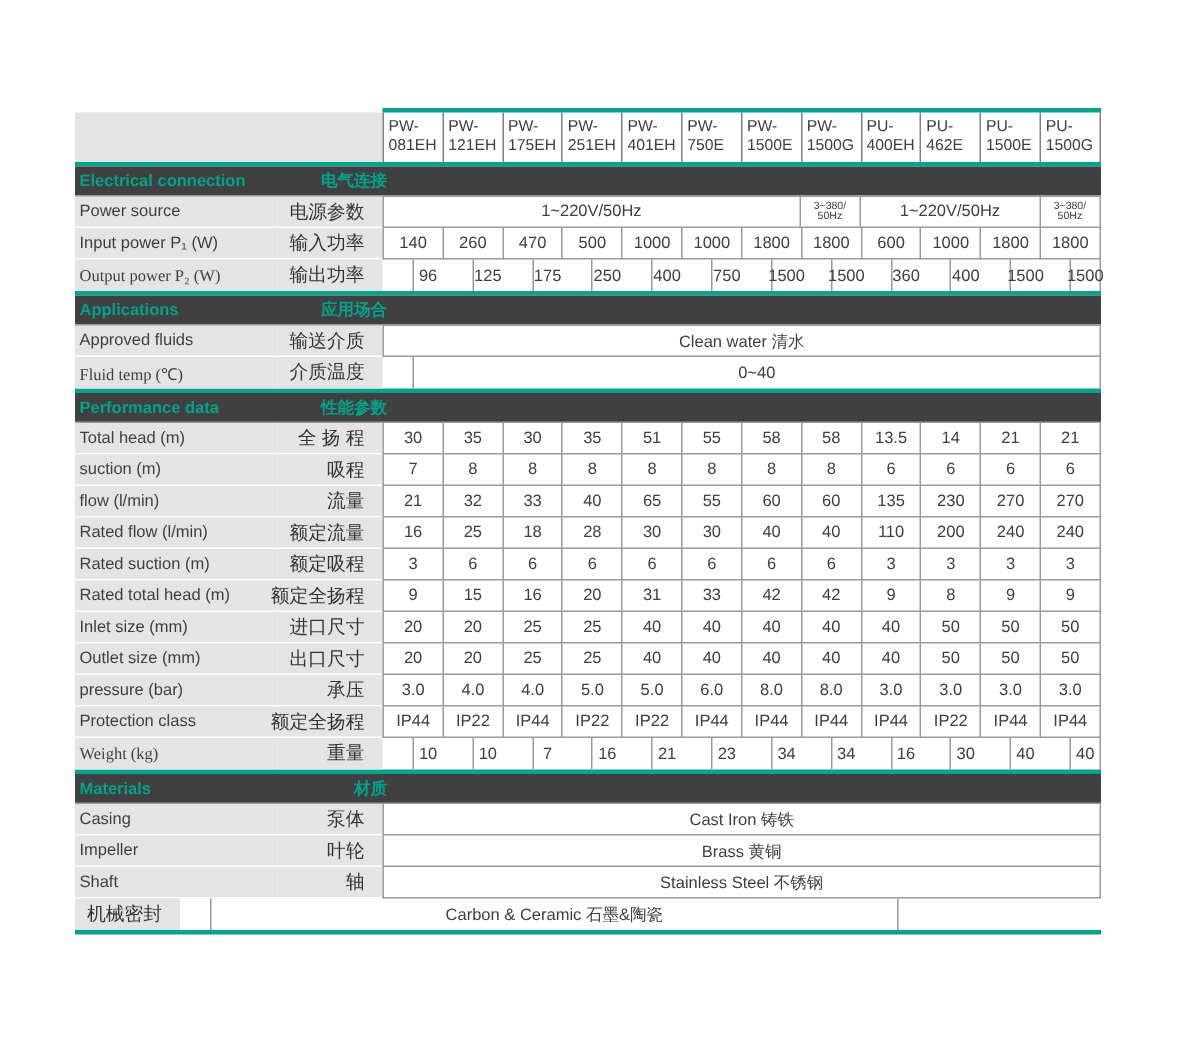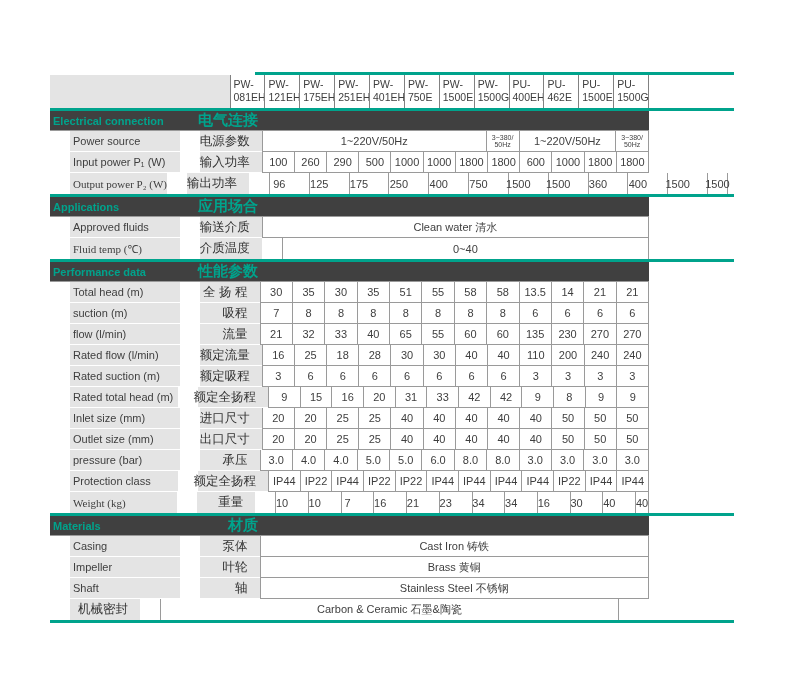"PW-" .row { width: 599px -> 684px }
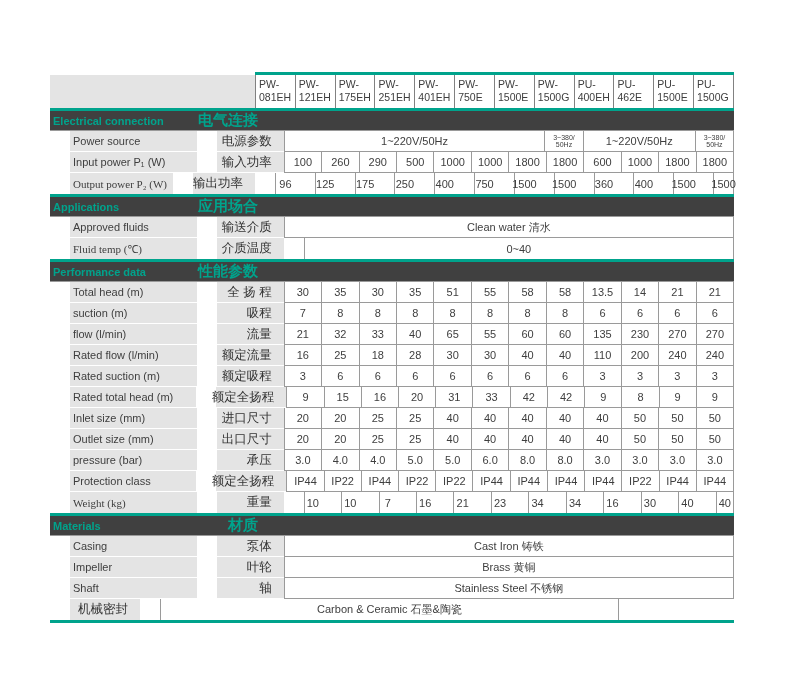"电气连接" .sec-zh { font-size: 15px -> 11px }
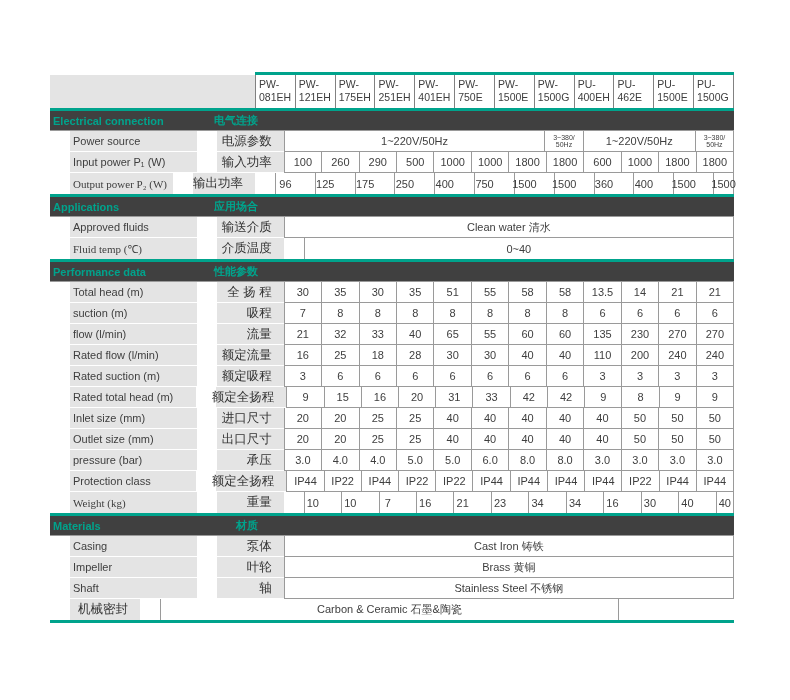"Power source" .lbl { margin-left: 20px -> none }
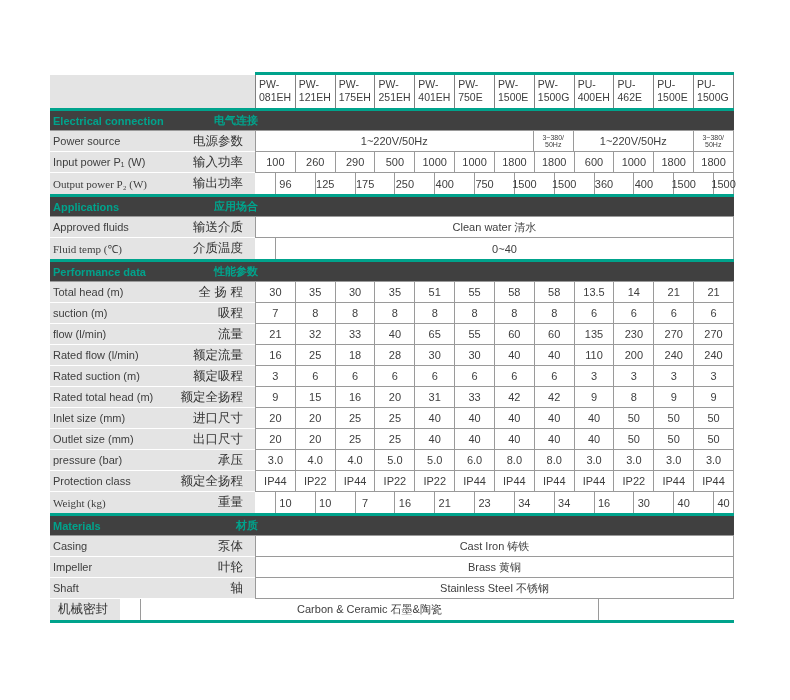"100" div.cell { text: 100 -> 140 }
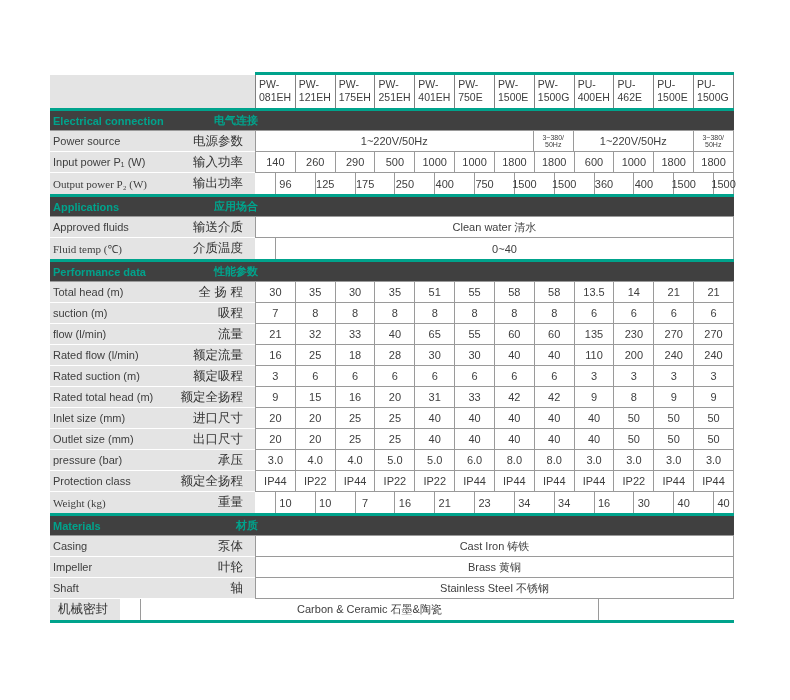"290" div.cell { text: 290 -> 470 }
